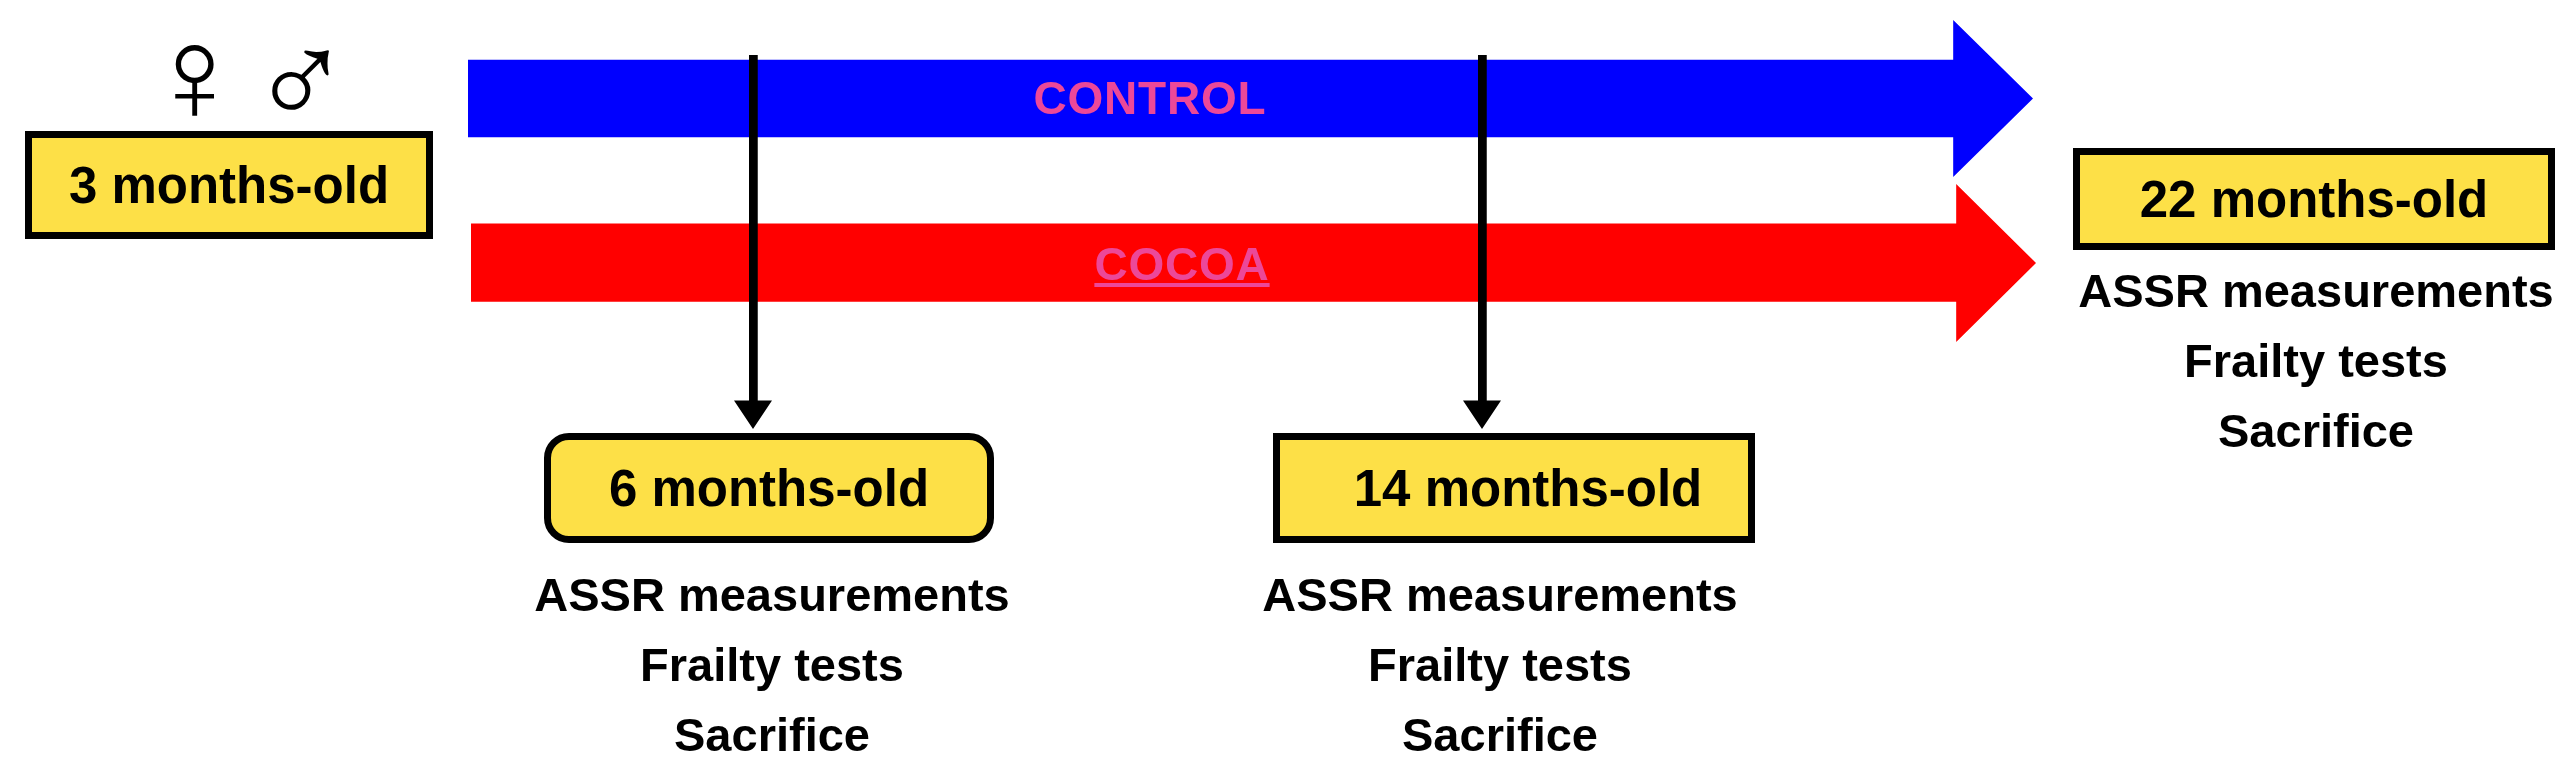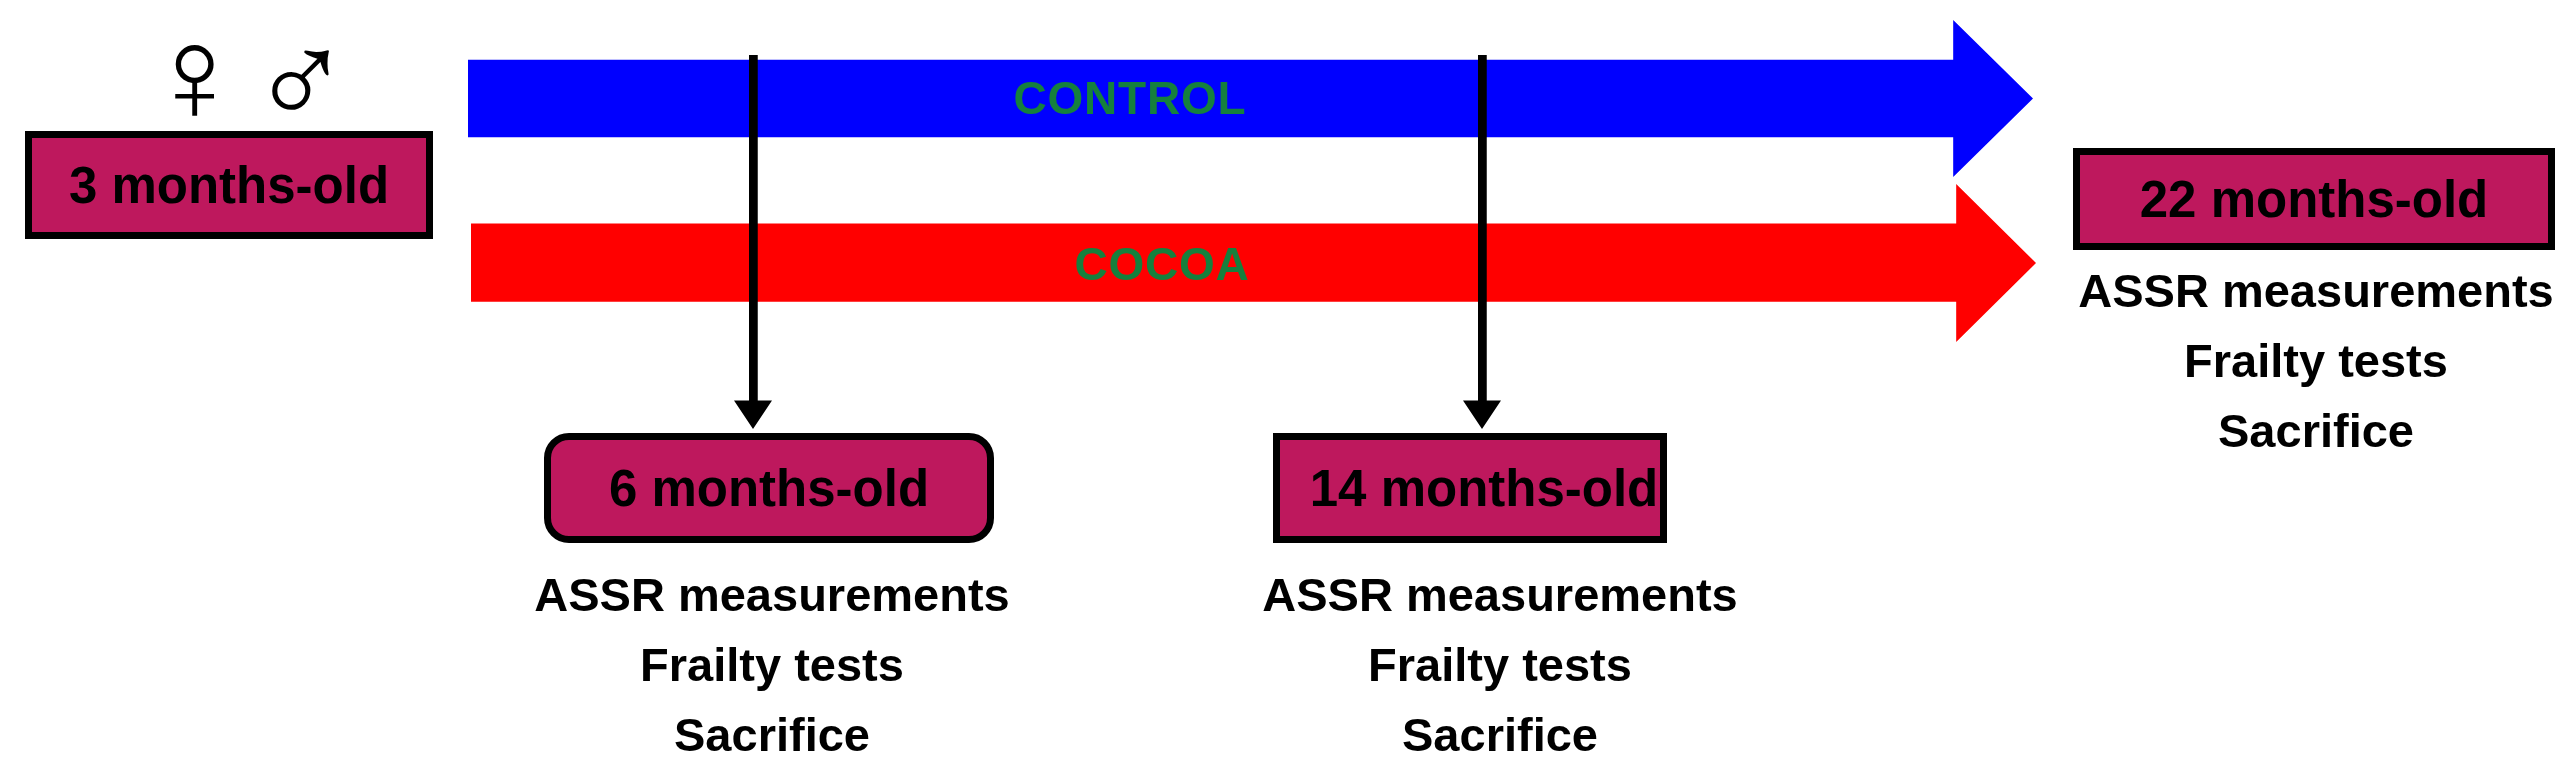"CONTROL" .arrow-label { color: #15803d -> #ec4899; margin-left: none -> 20px }
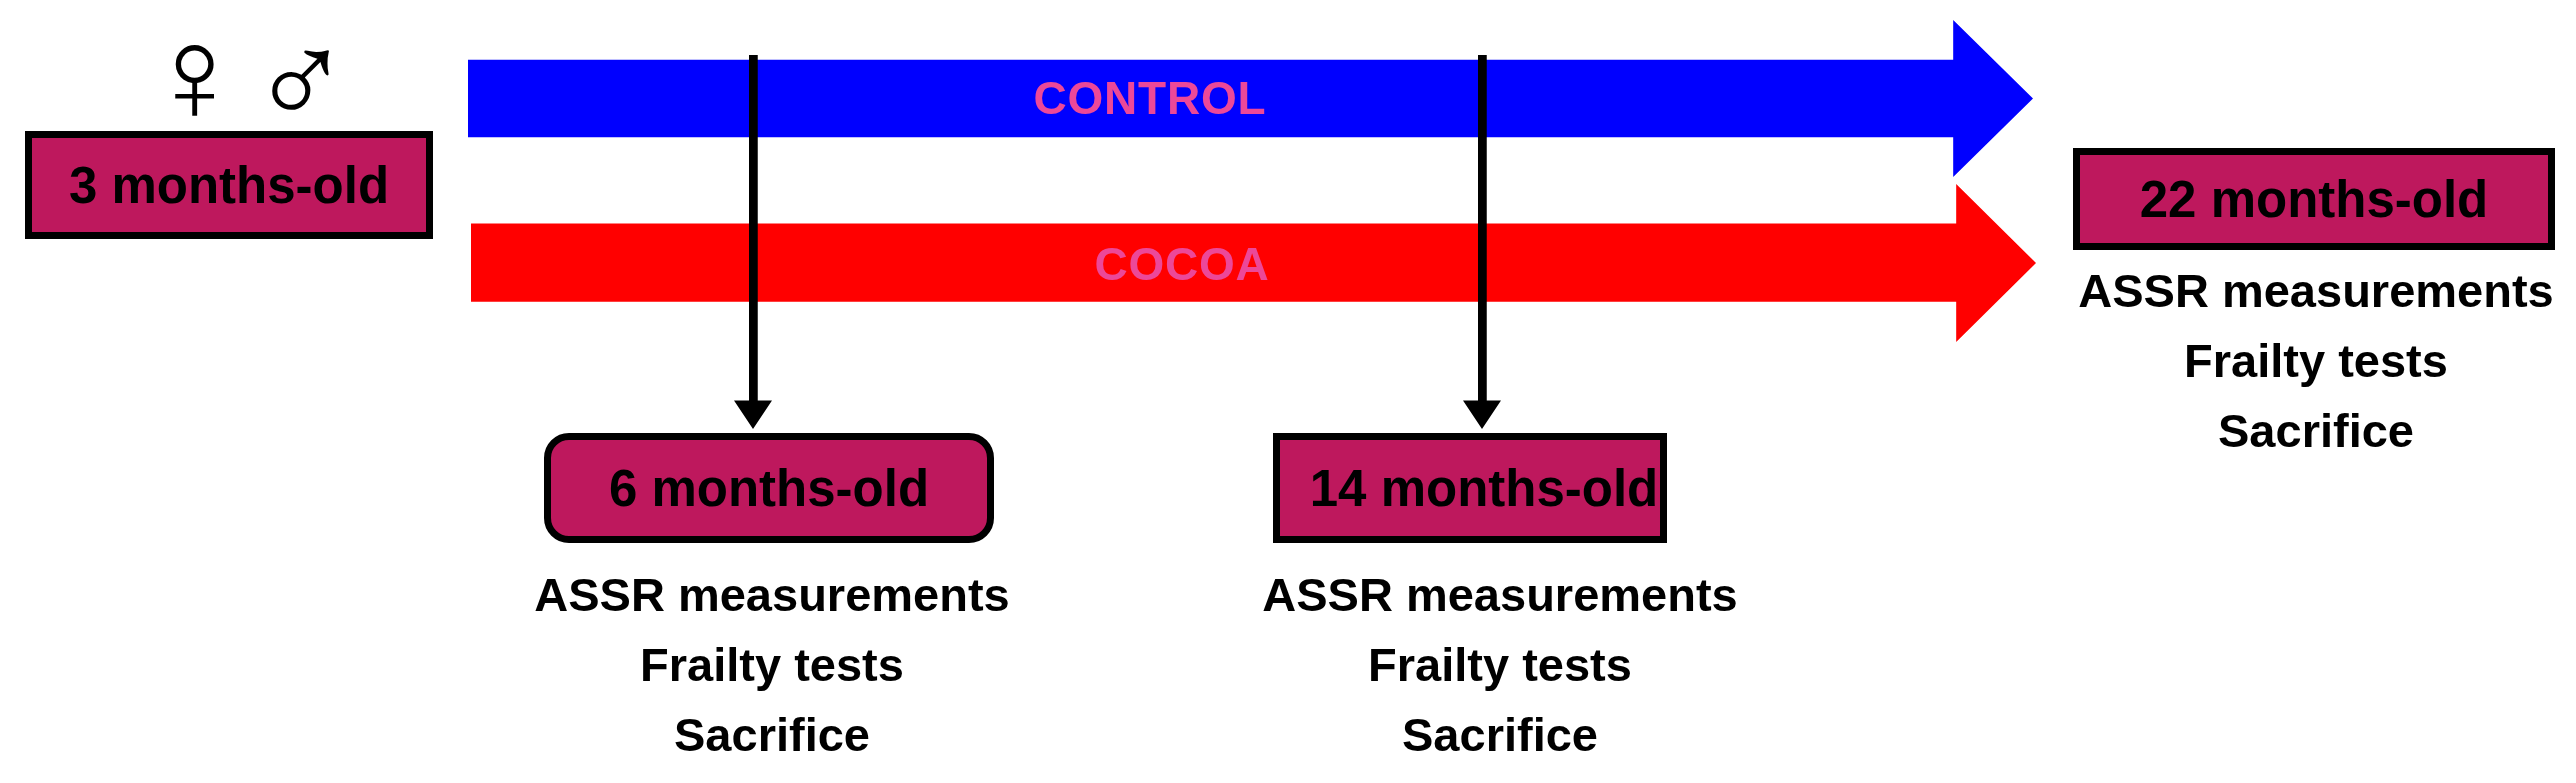"3 months-old" .agebox { background: #be185d -> #fde047 }
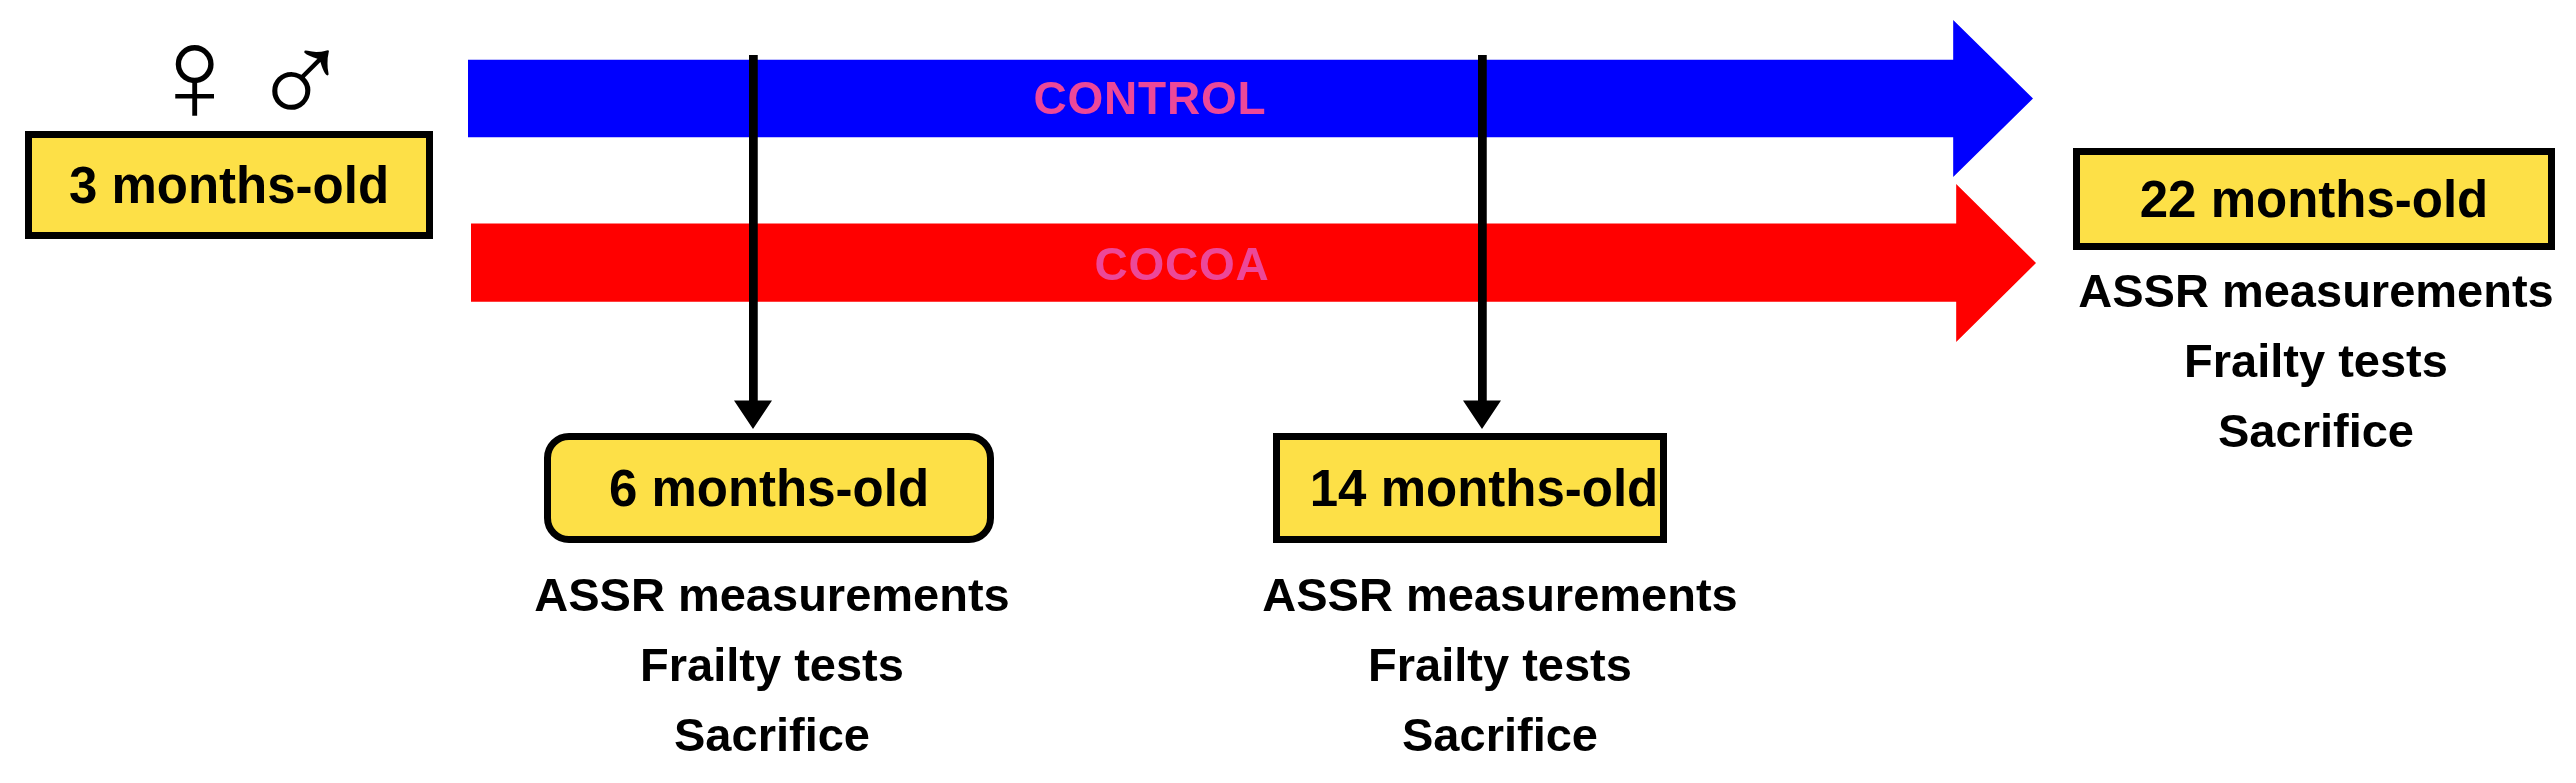"COCOA" #cocoa-label { text-decoration: none -> underline }
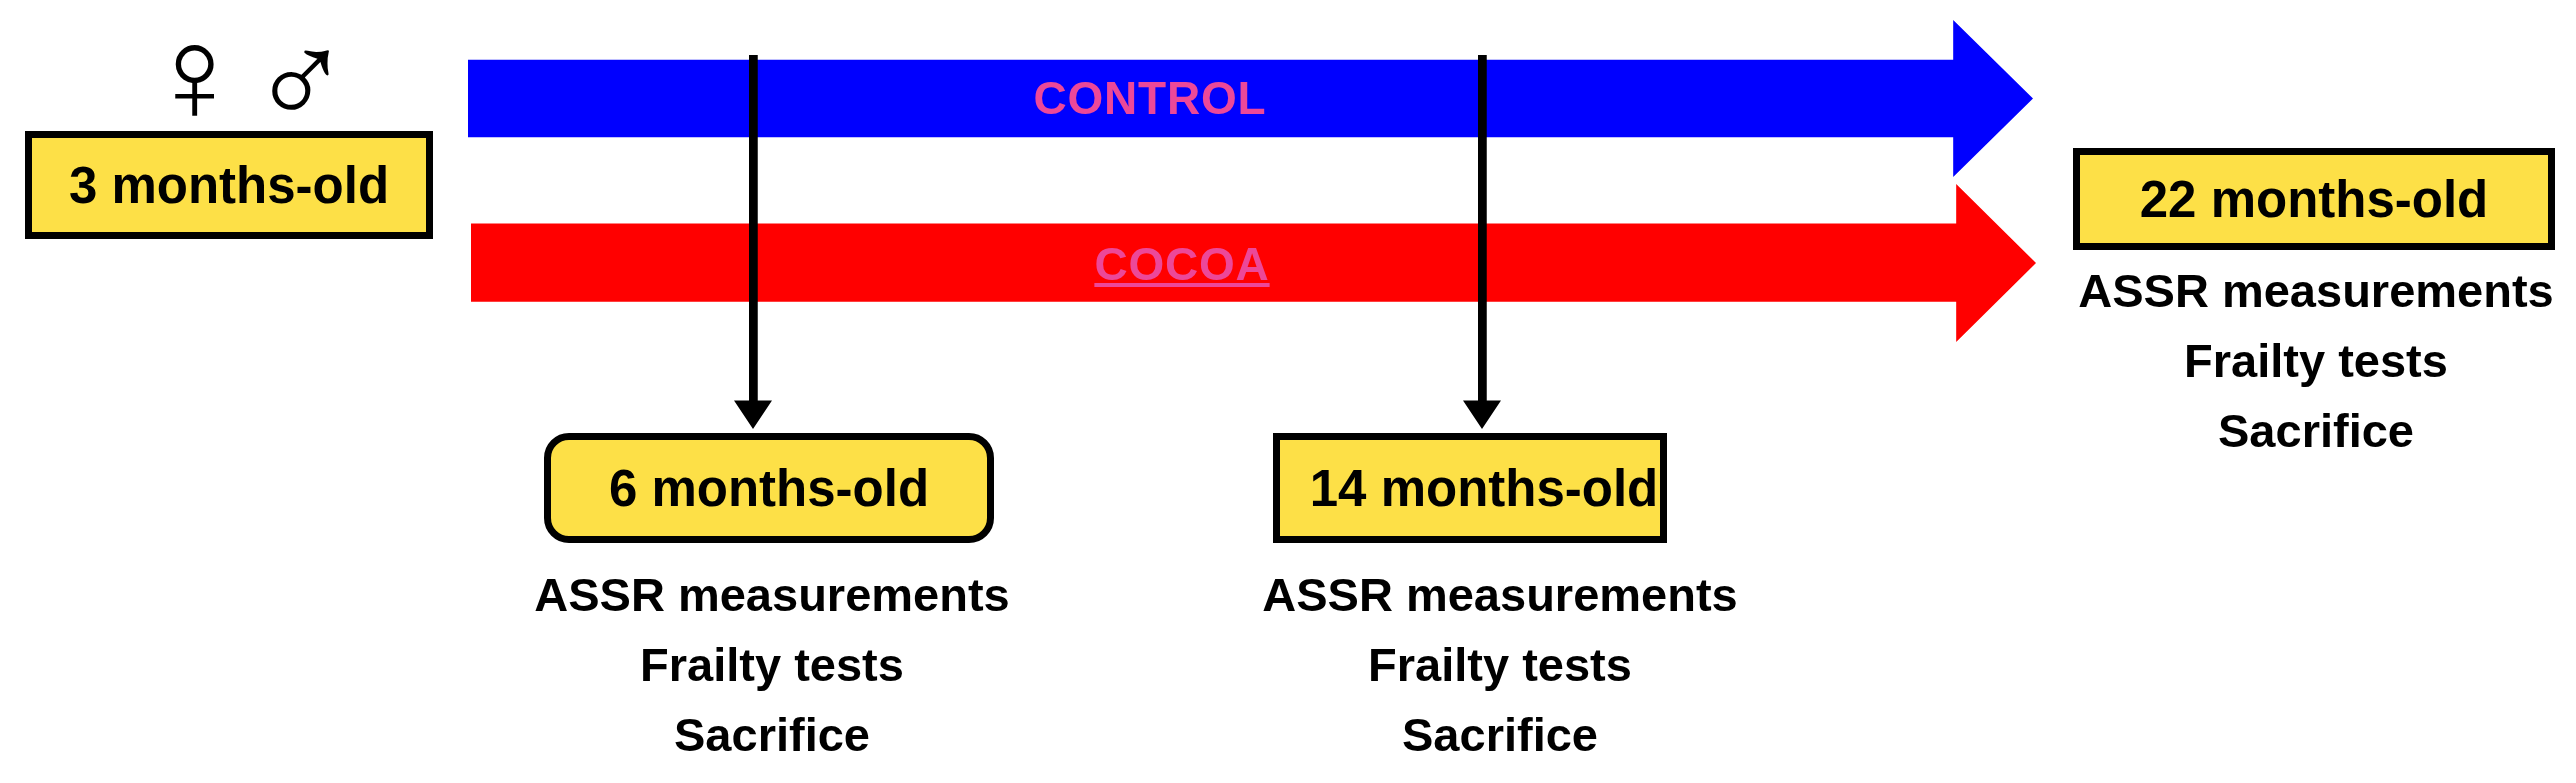"14 months-old" #box-14m { width: 394px -> 482px }
